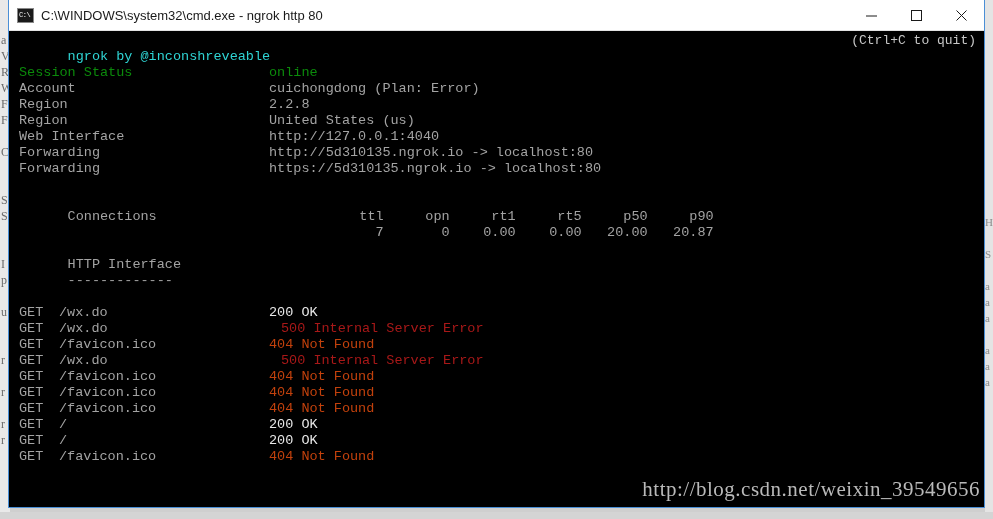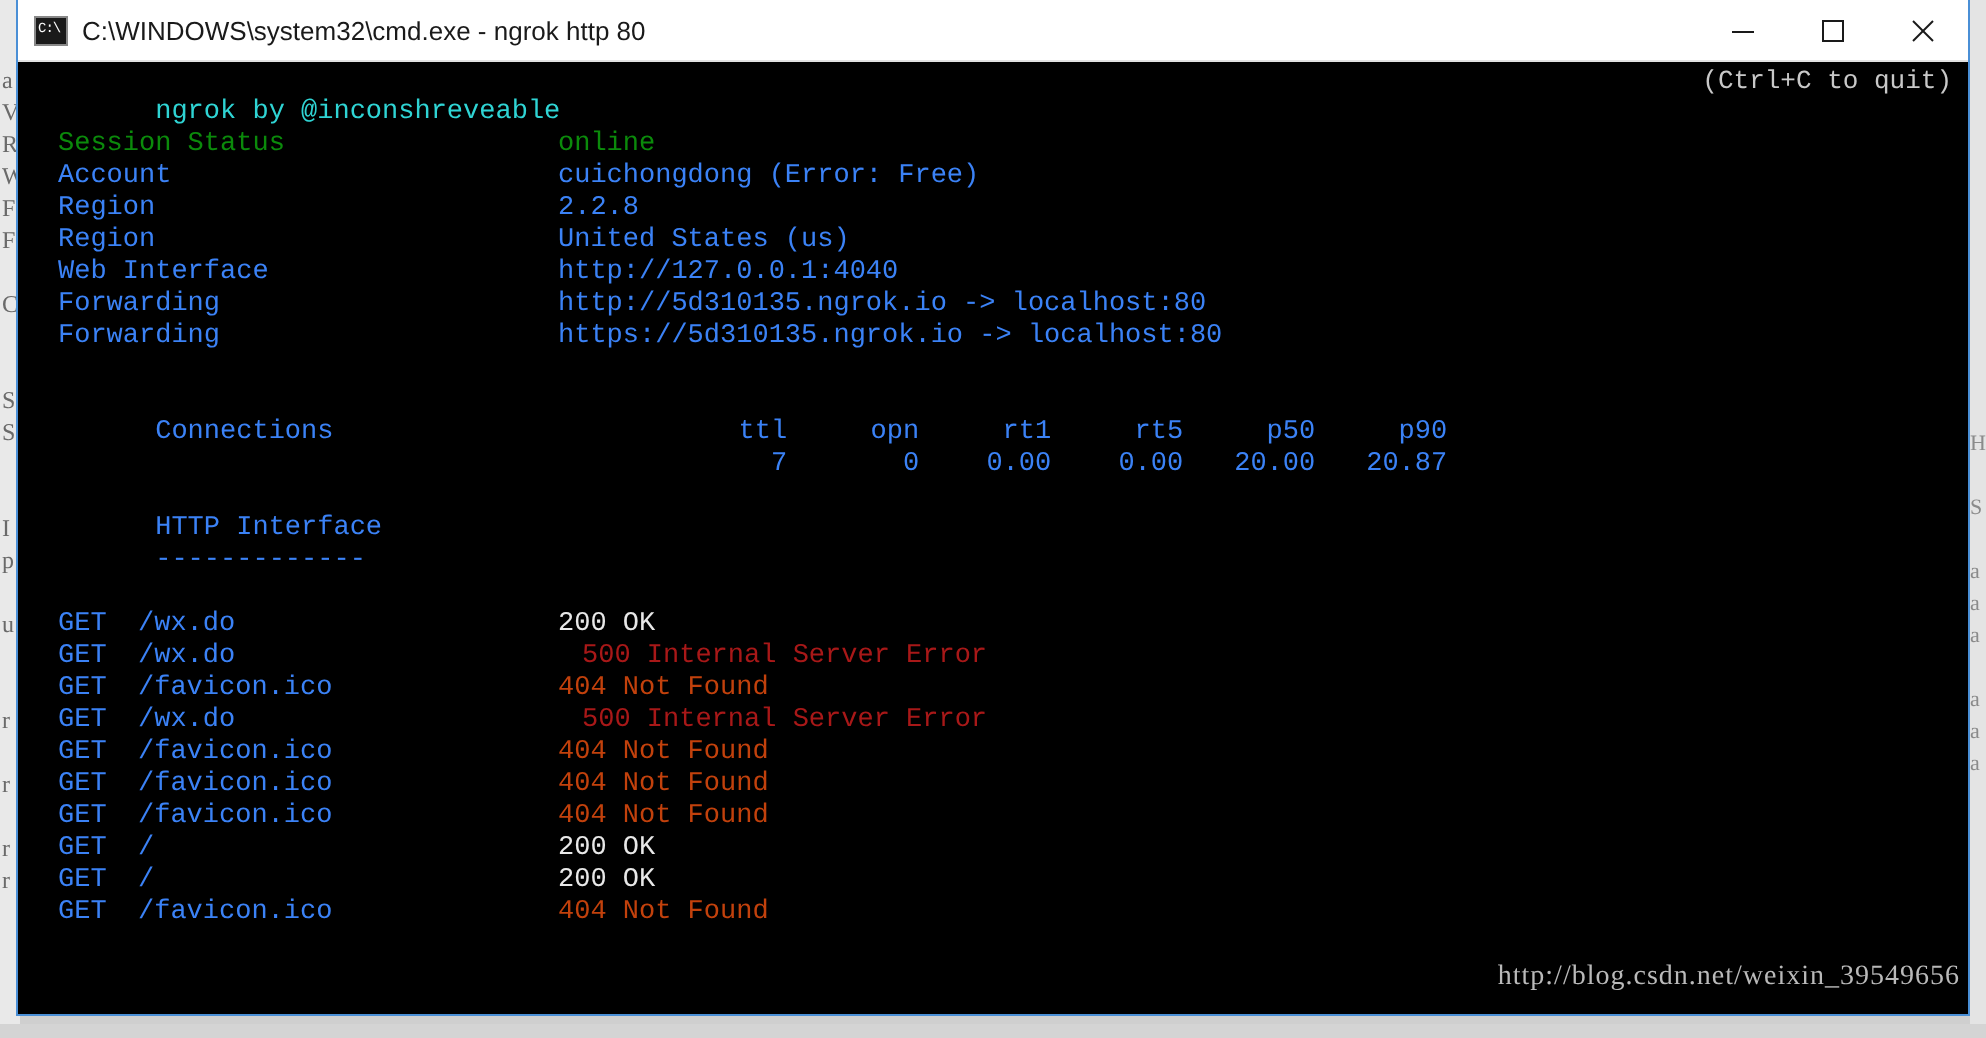"ngrok by @inconshreveable" .line { padding-left: 20px -> 10px }
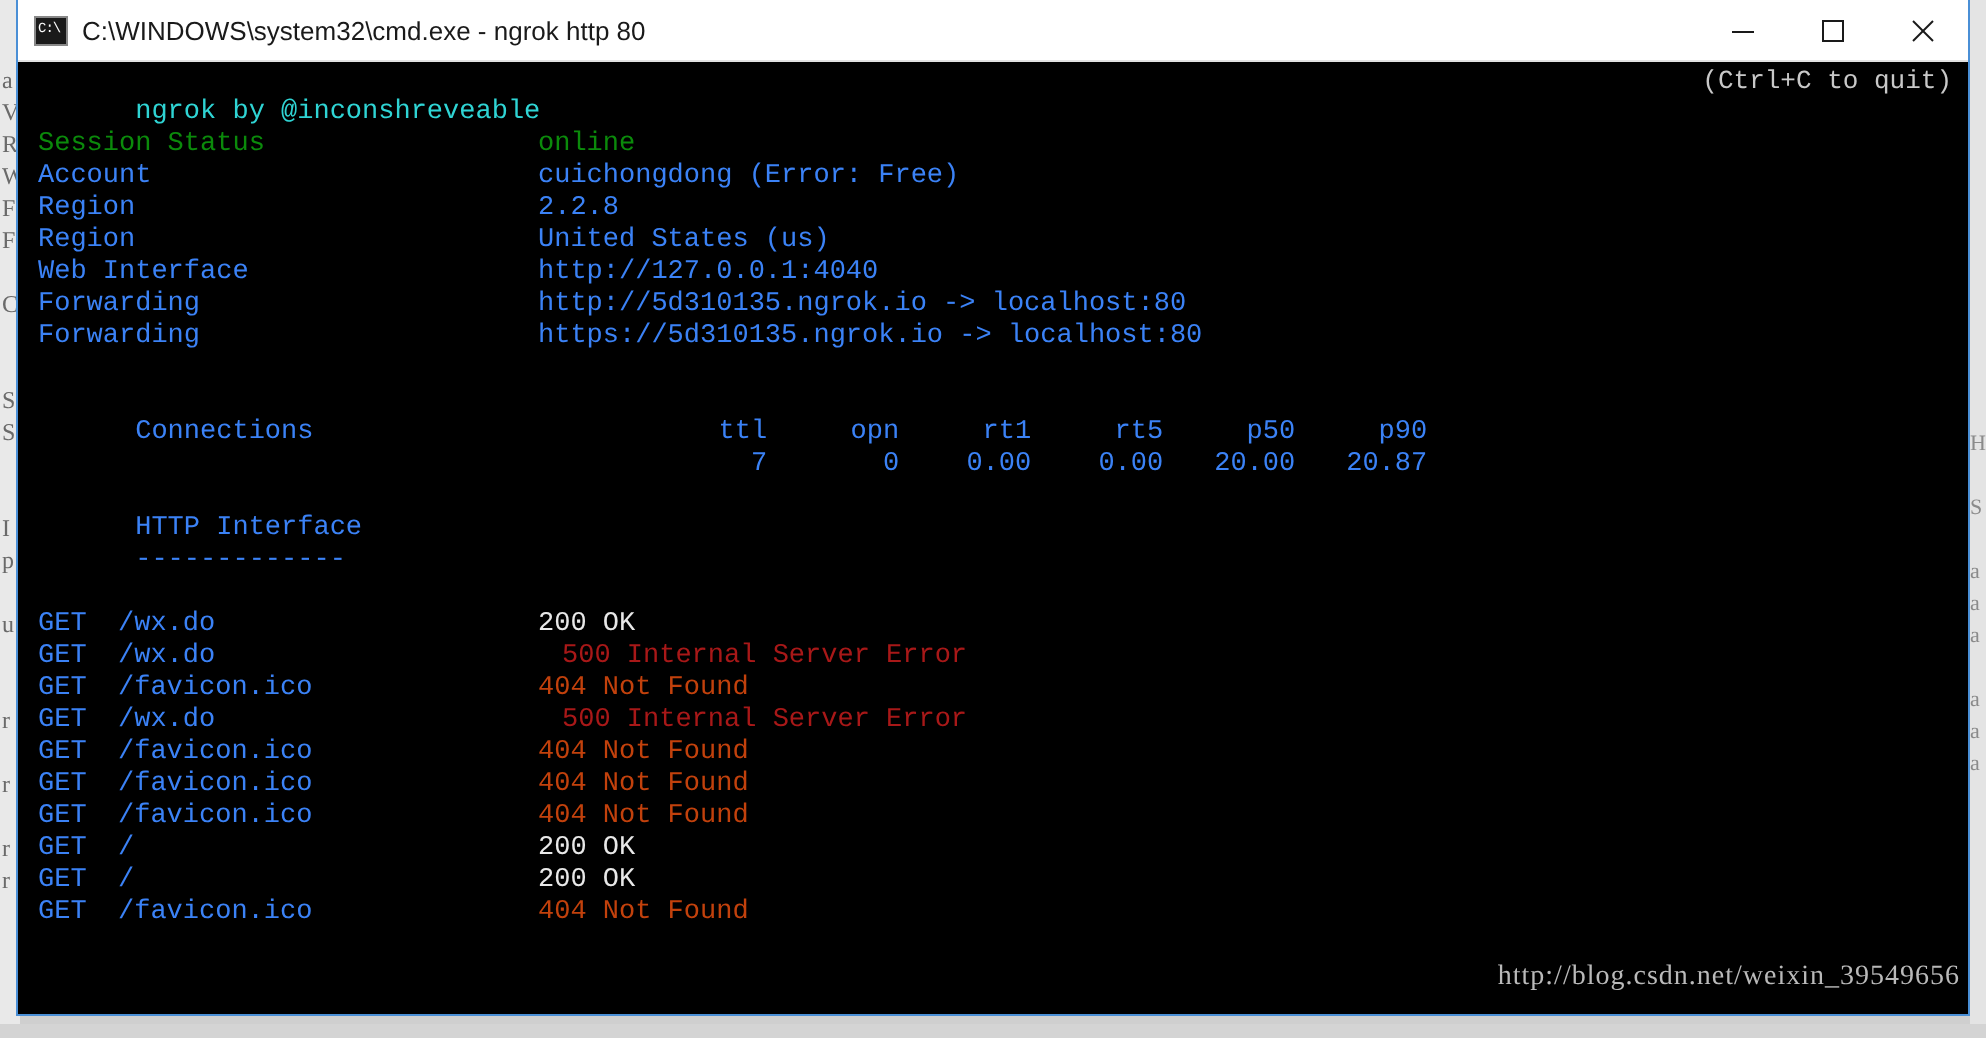"Account" .grey { color: #3b82f6 -> #a3a3a3 }
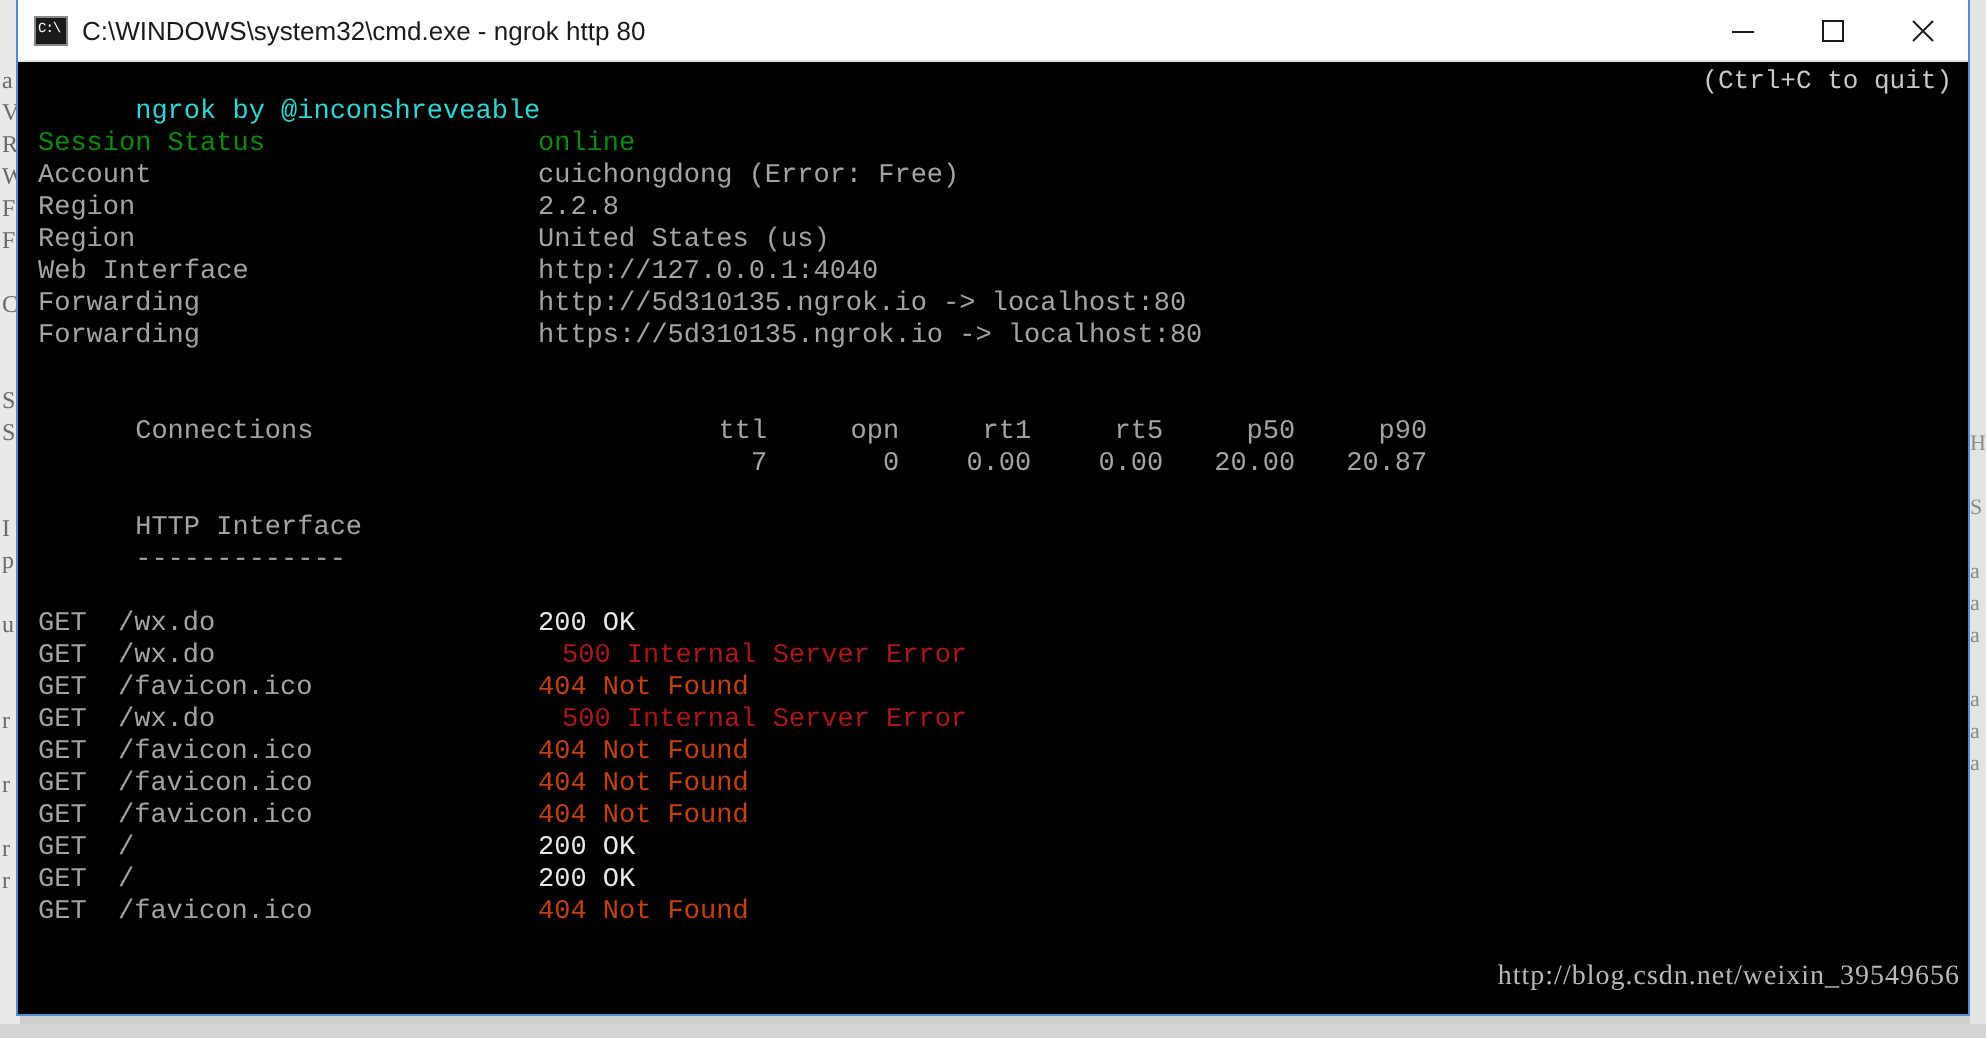"cuichongdong (Error: Free)" span.grey { text: Error: Free -> Plan: Error }
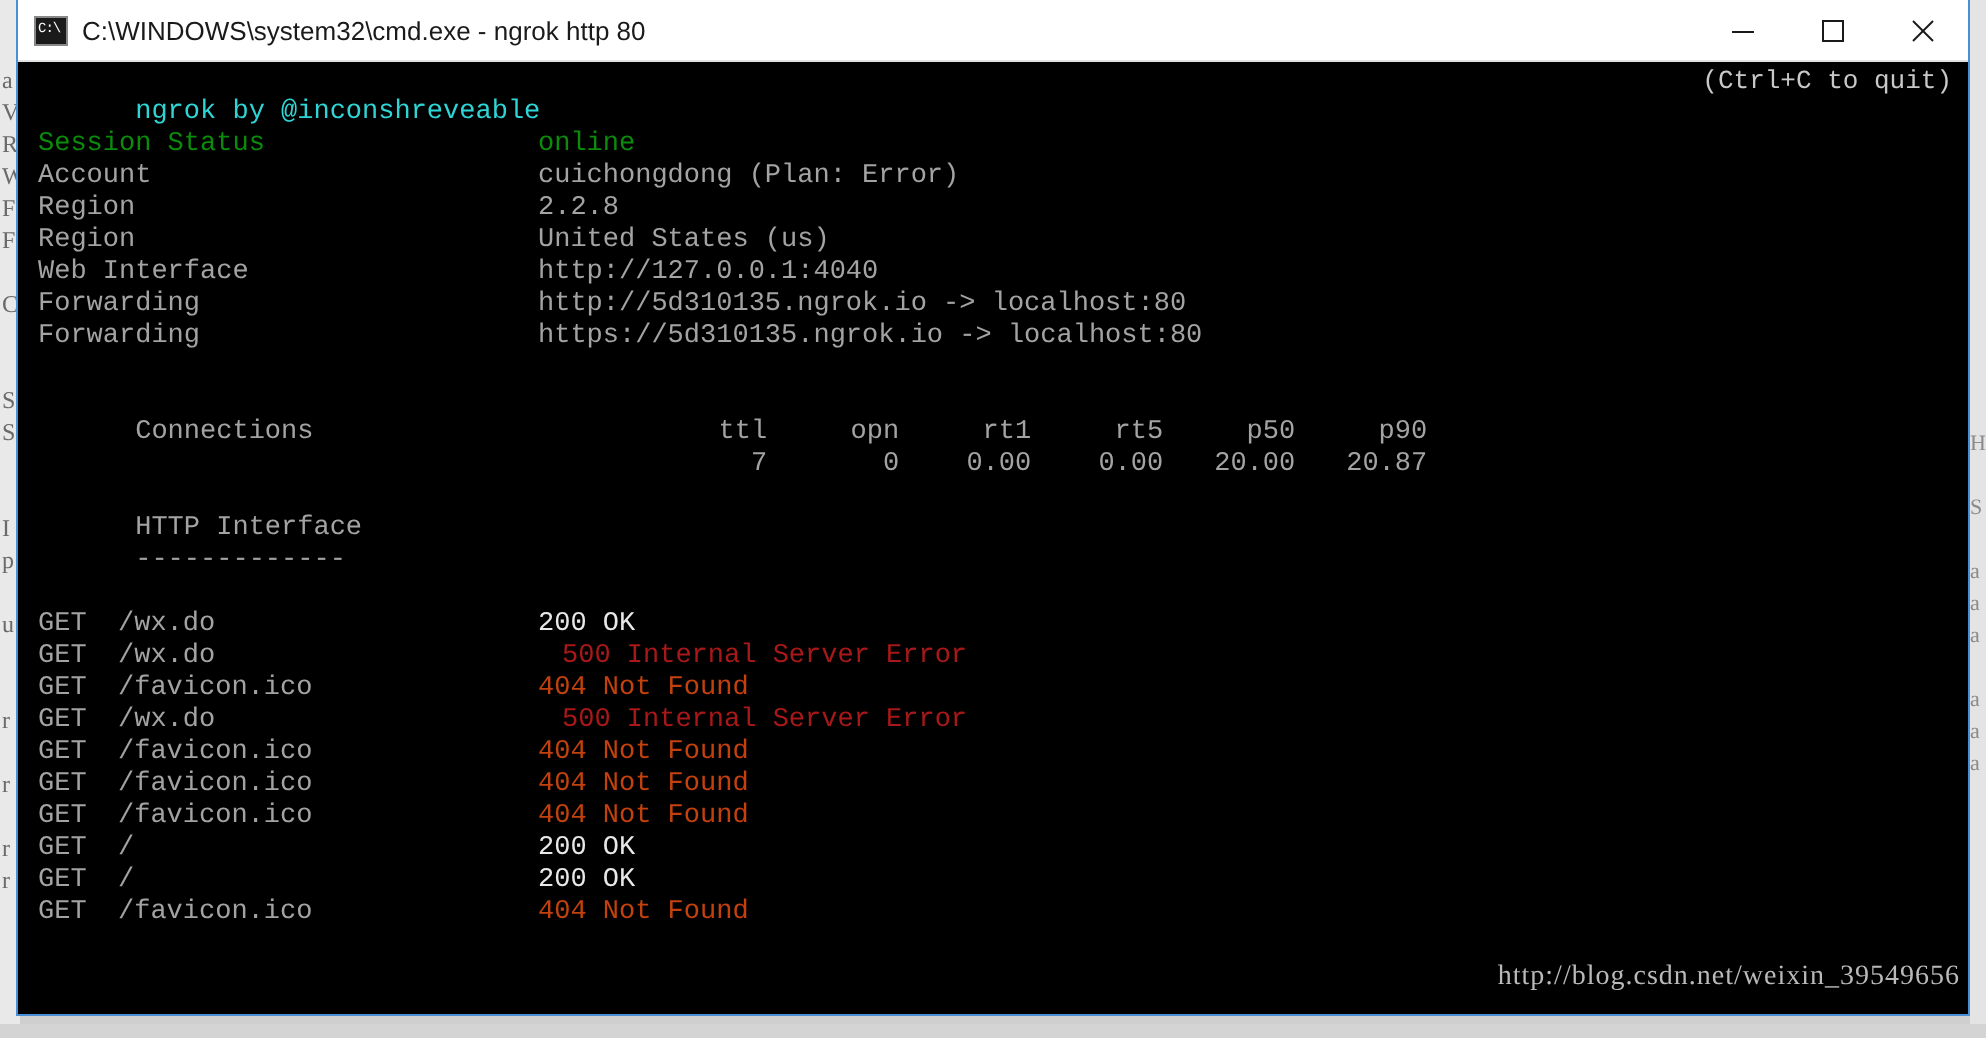"http://blog.csdn.net/weixin_39549656" #watermark { font-size: 14px -> 21px }
